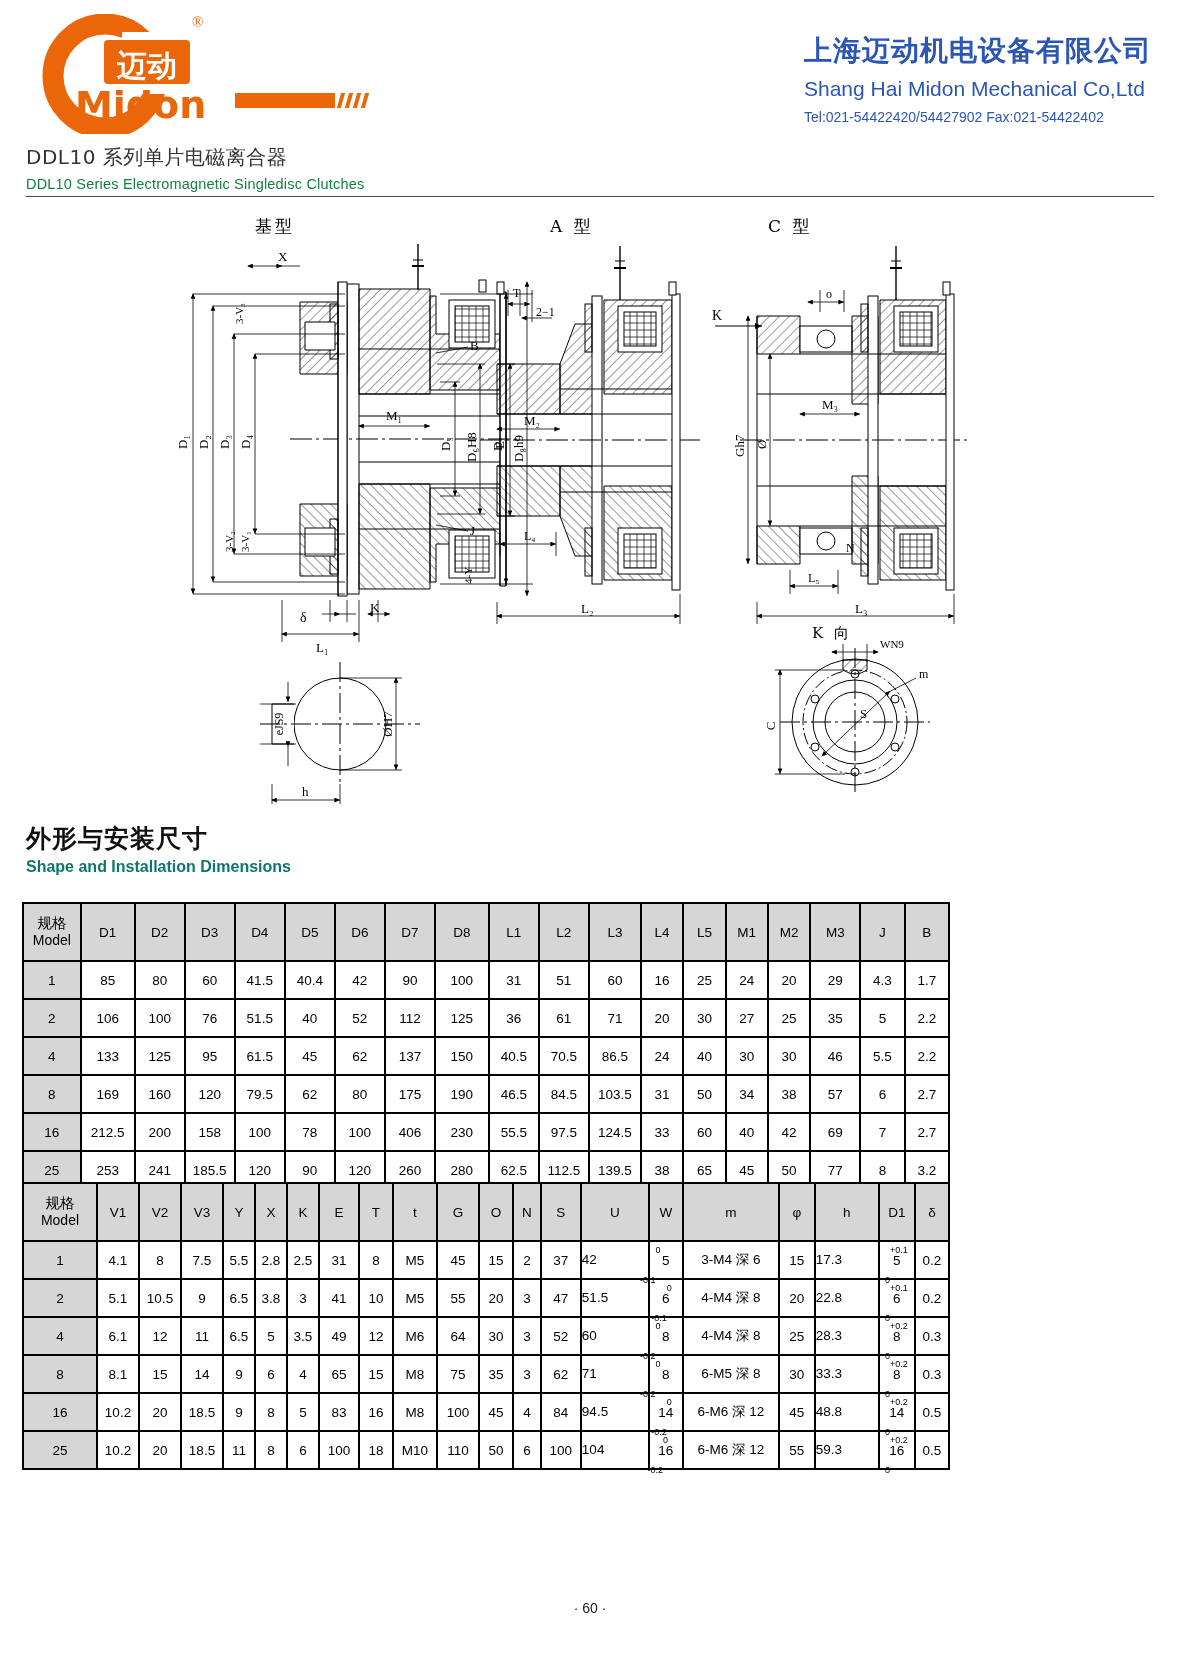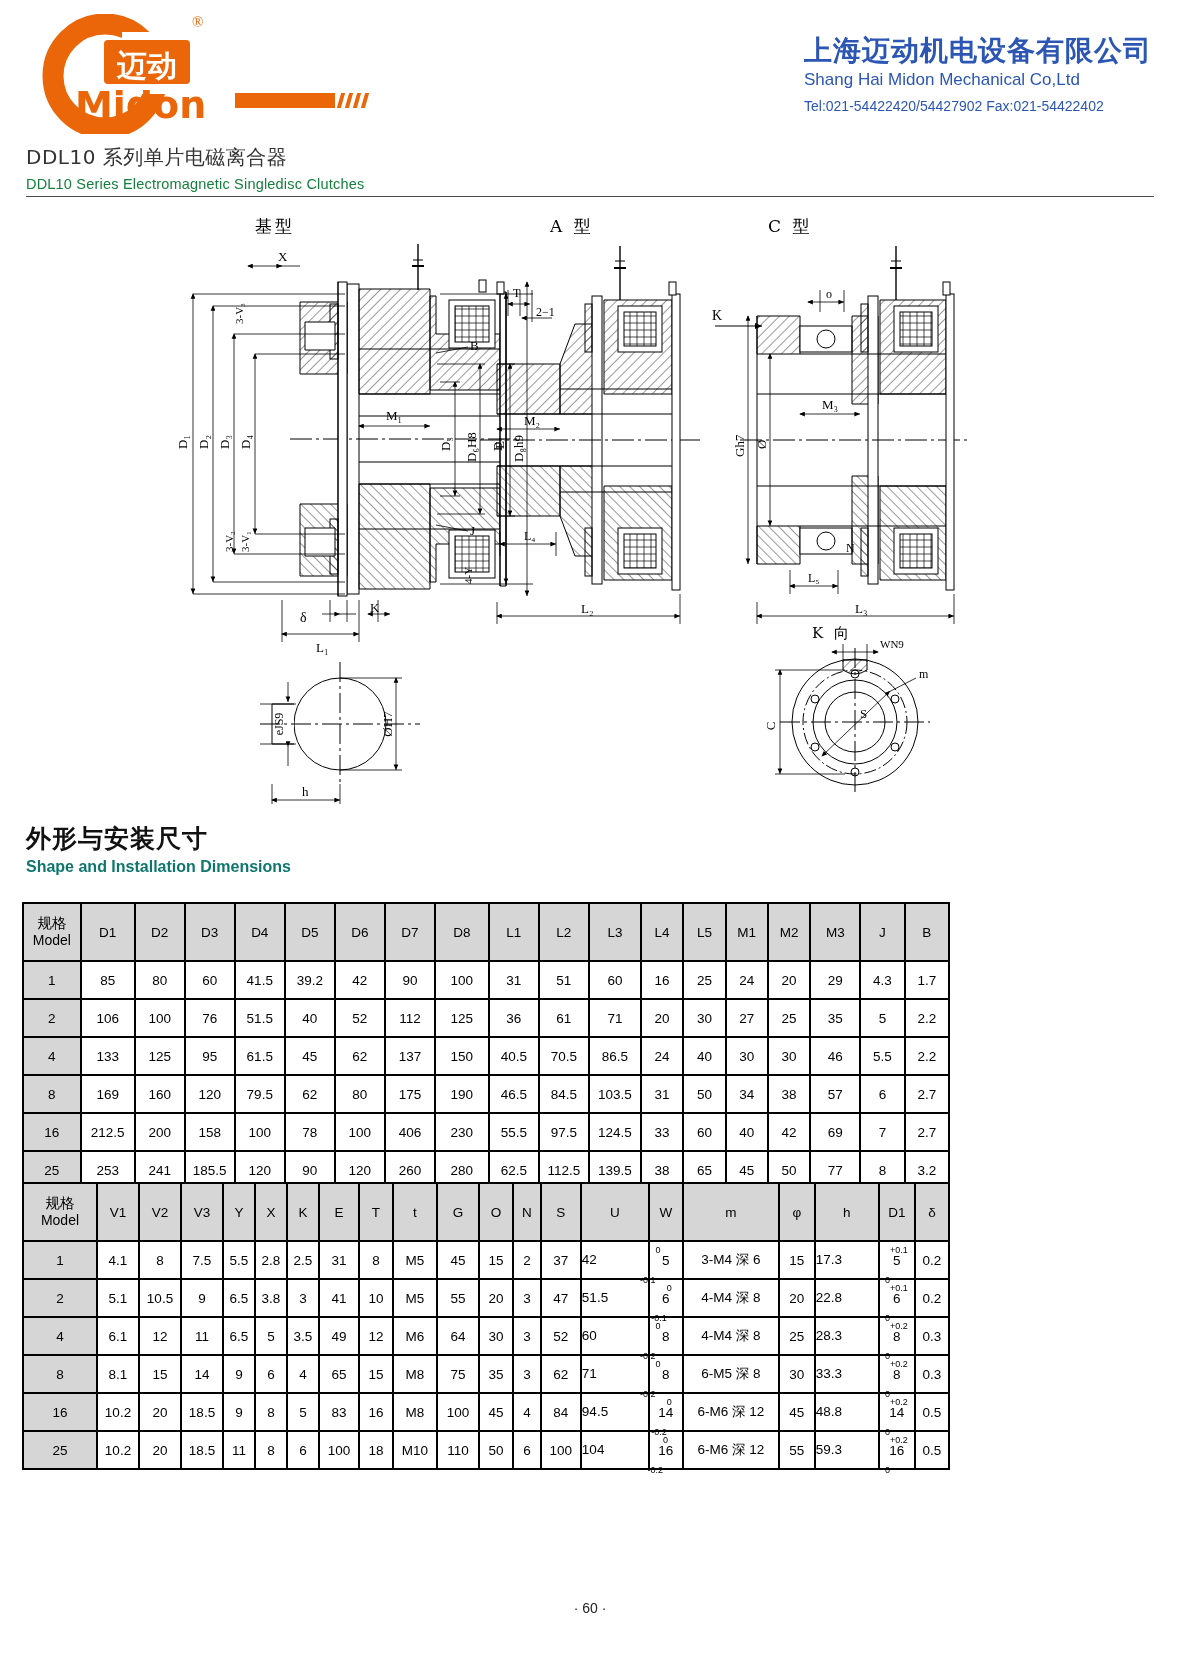"Shang Hai Midon Mechanical Co,Ltd" .company-en { font-size: 17px -> 21px; margin-top: none -> 7px }
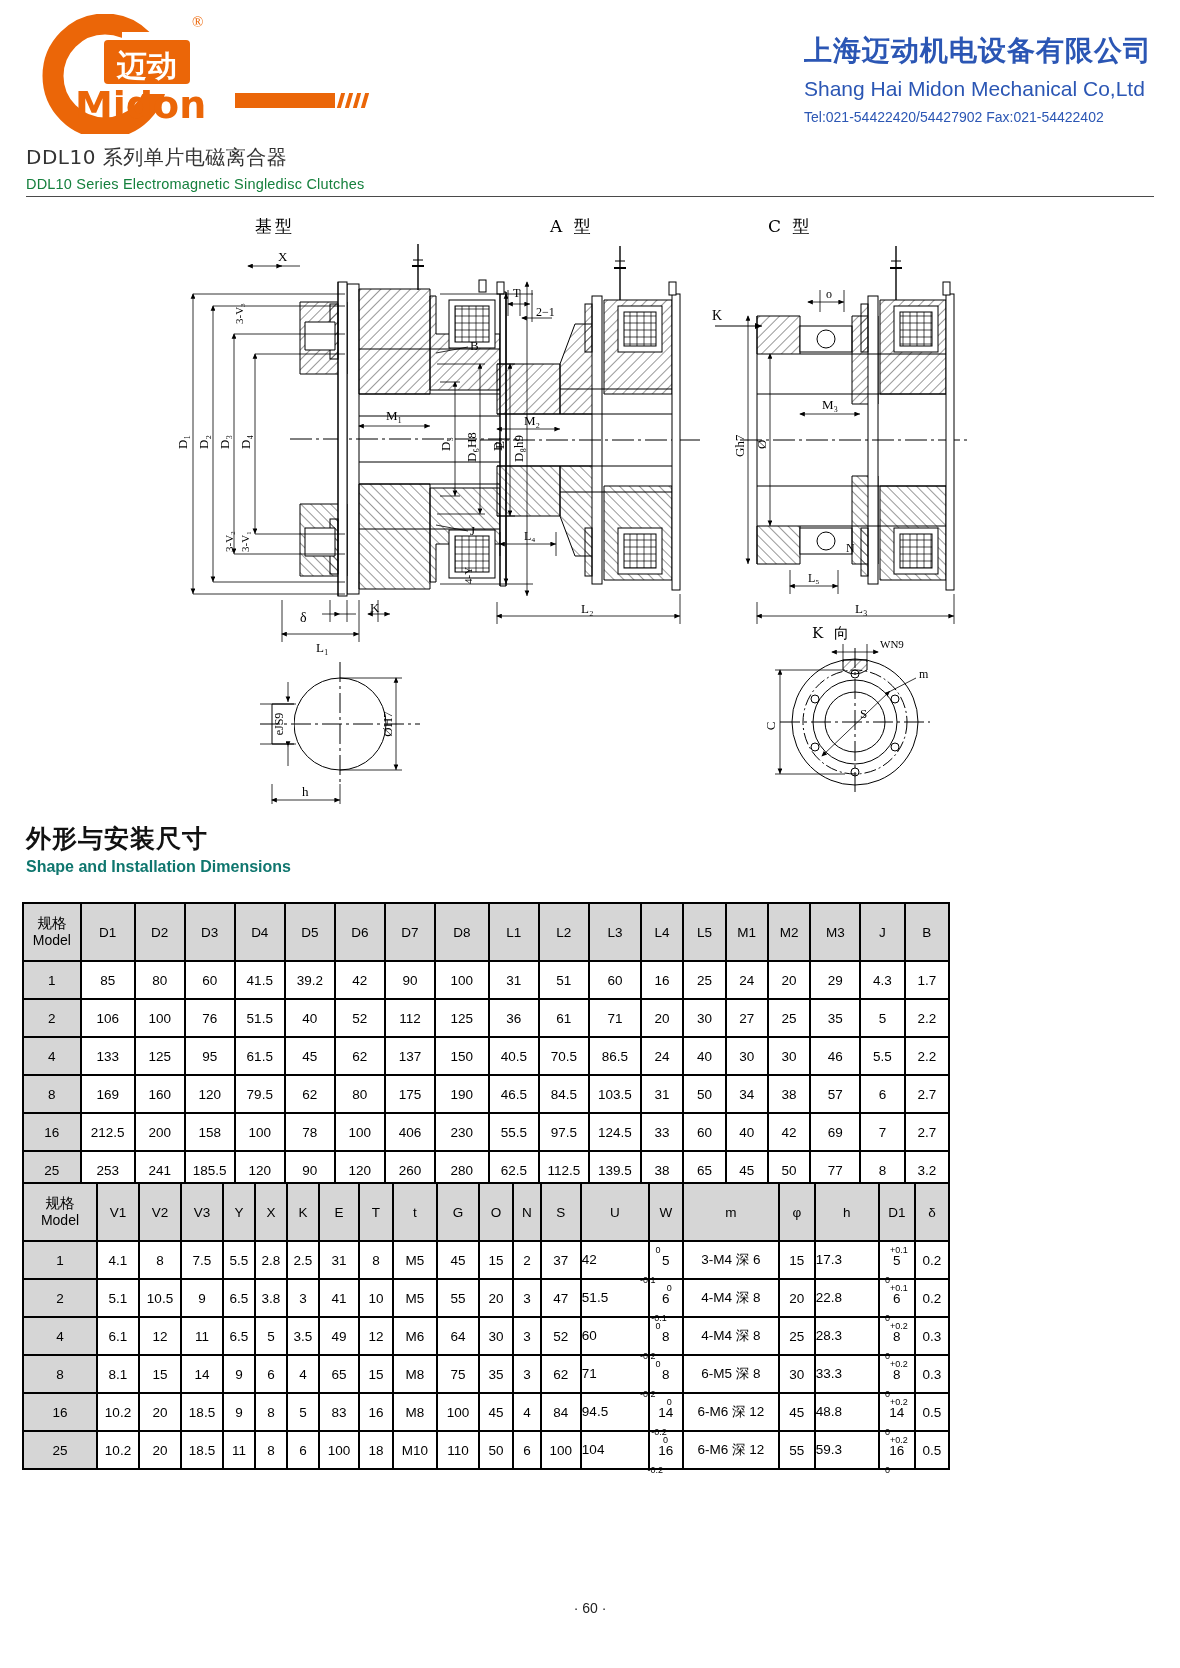"39.2" td { text: 39.2 -> 40.4 }
